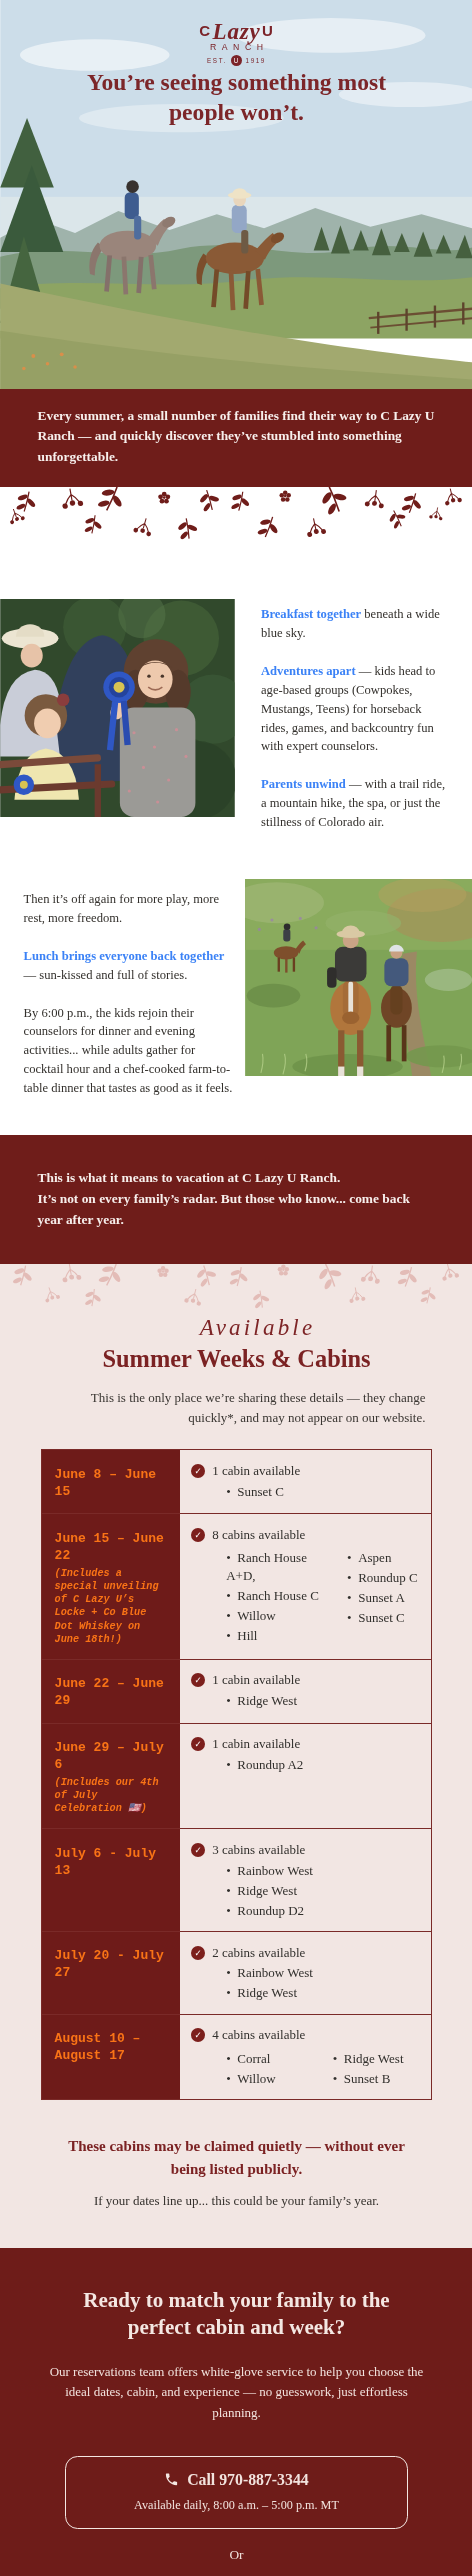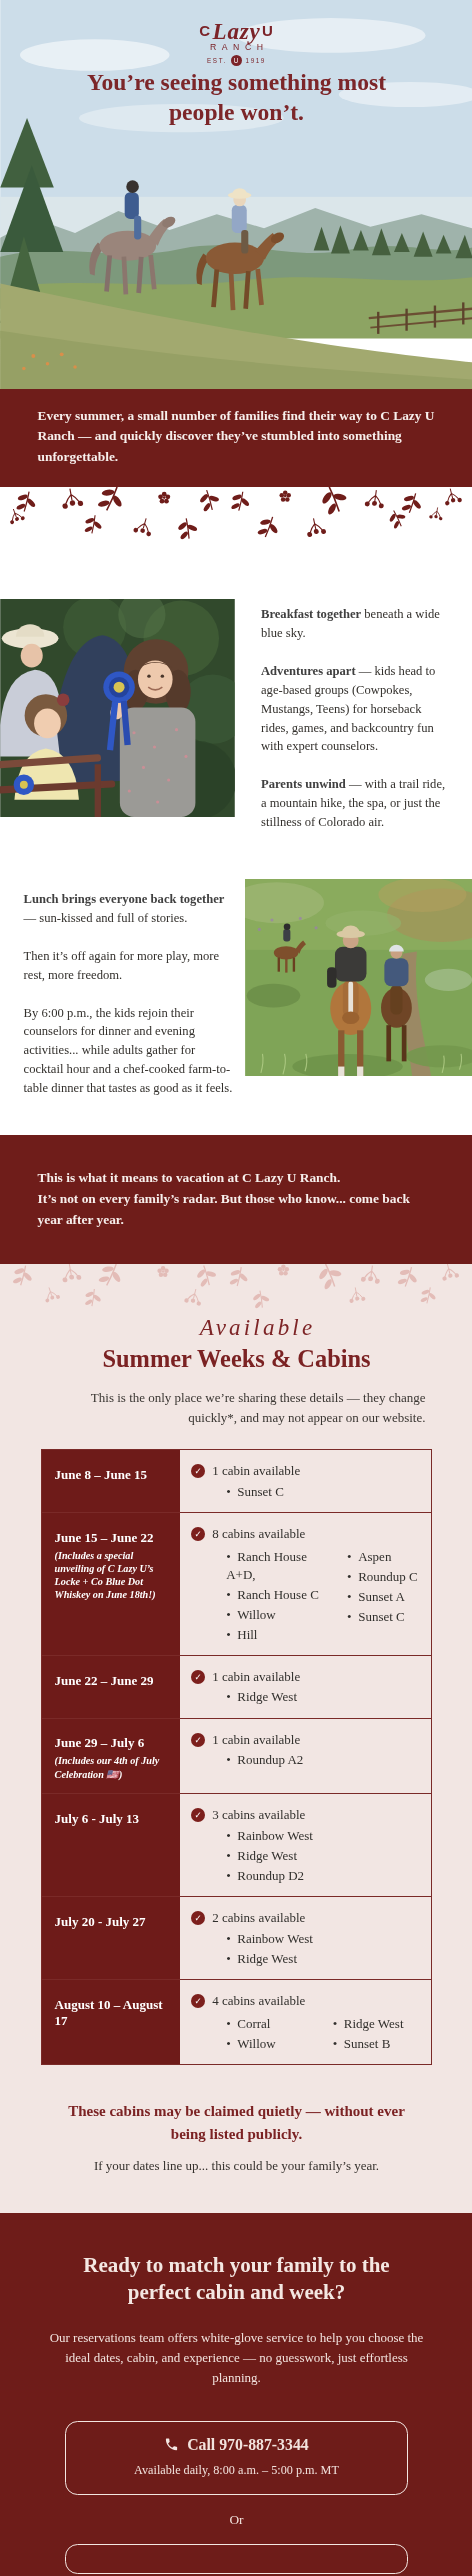"Breakfast together" .lead { color: #404040 -> #3b82f6 }
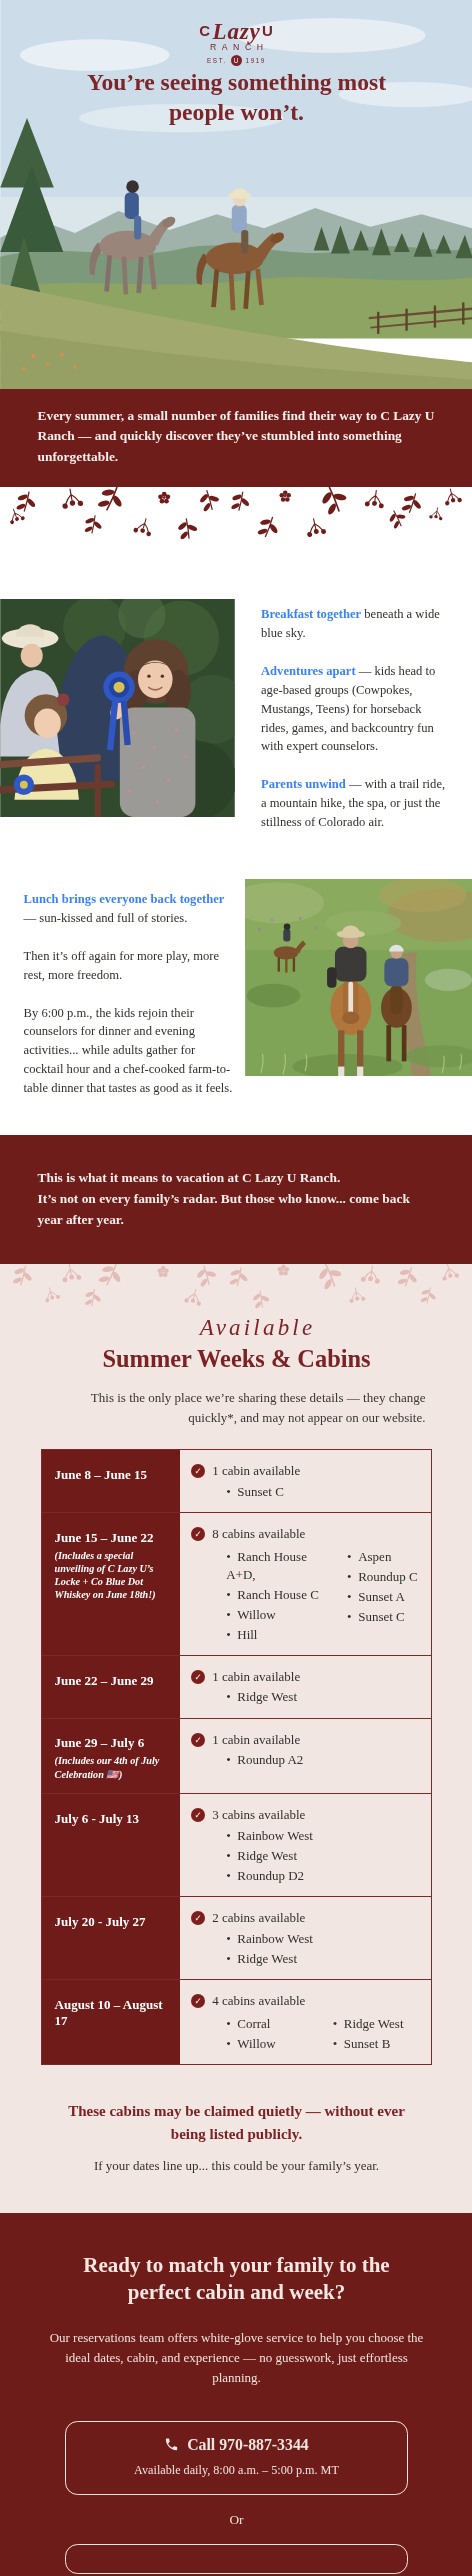"Lunch brings everyone back together" p { order: before "Then it’s off again for" -> after "Then it’s off again for" }
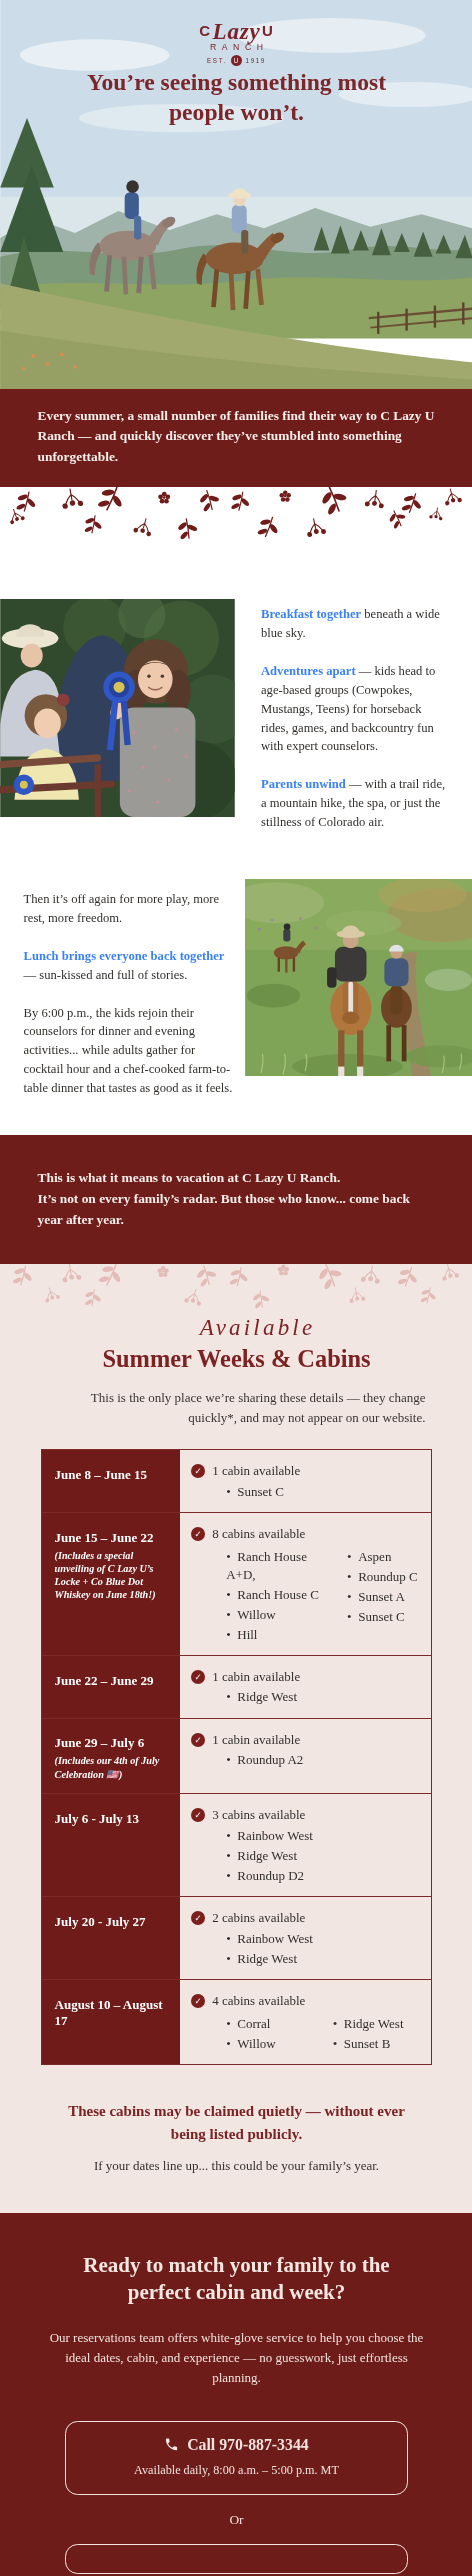"June 8 – June 15" .wk-dates { color: #ffffff -> #f97316; font-family: none -> Liberation Mono, monospace }
